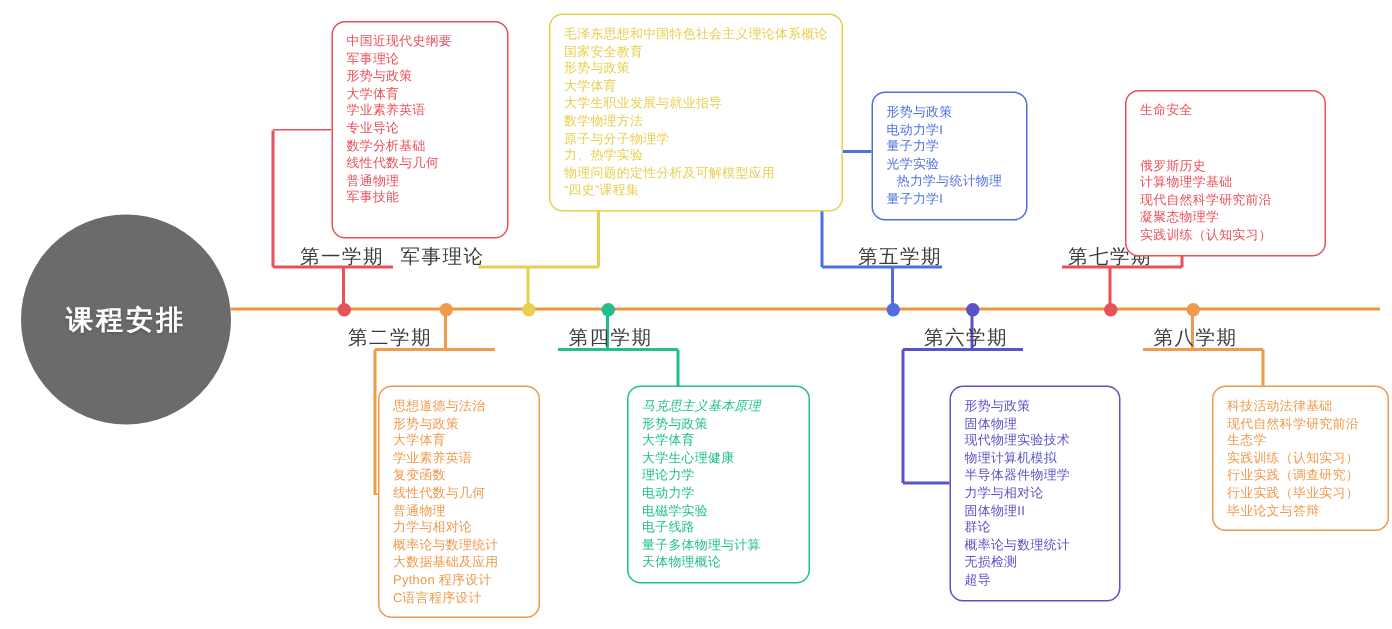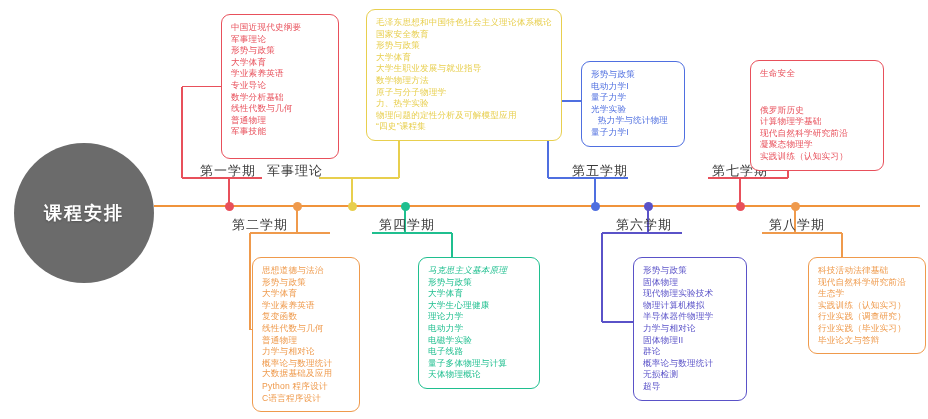"大数据基础及应用" li { font-family: Liberation Mono, monospace -> none }
